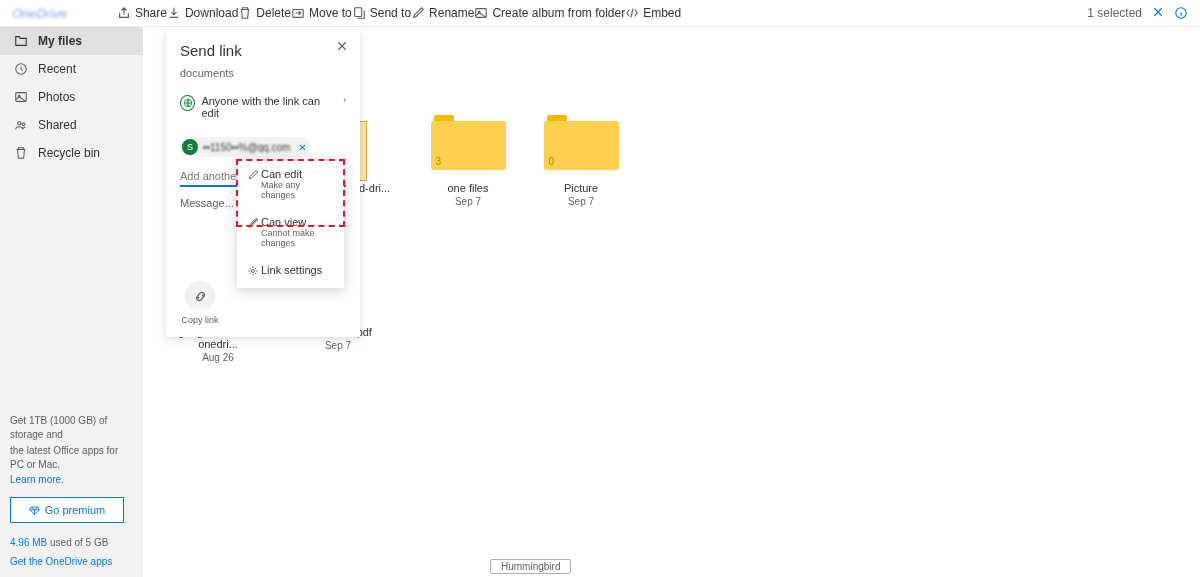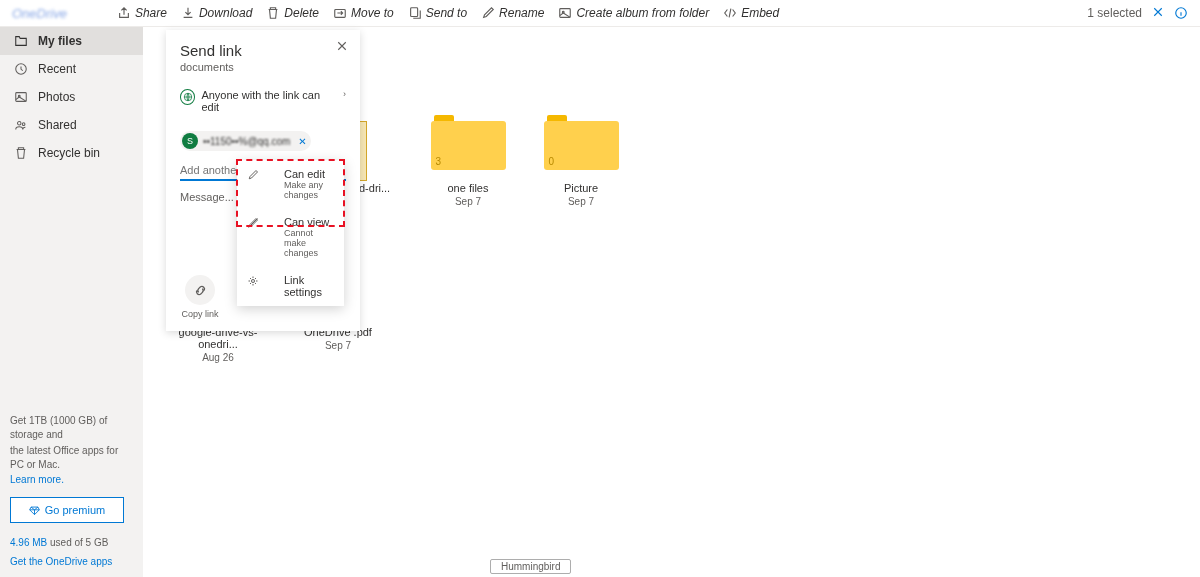"Share" .topbar-actions { font-style: italic -> none; gap: 14px -> none }
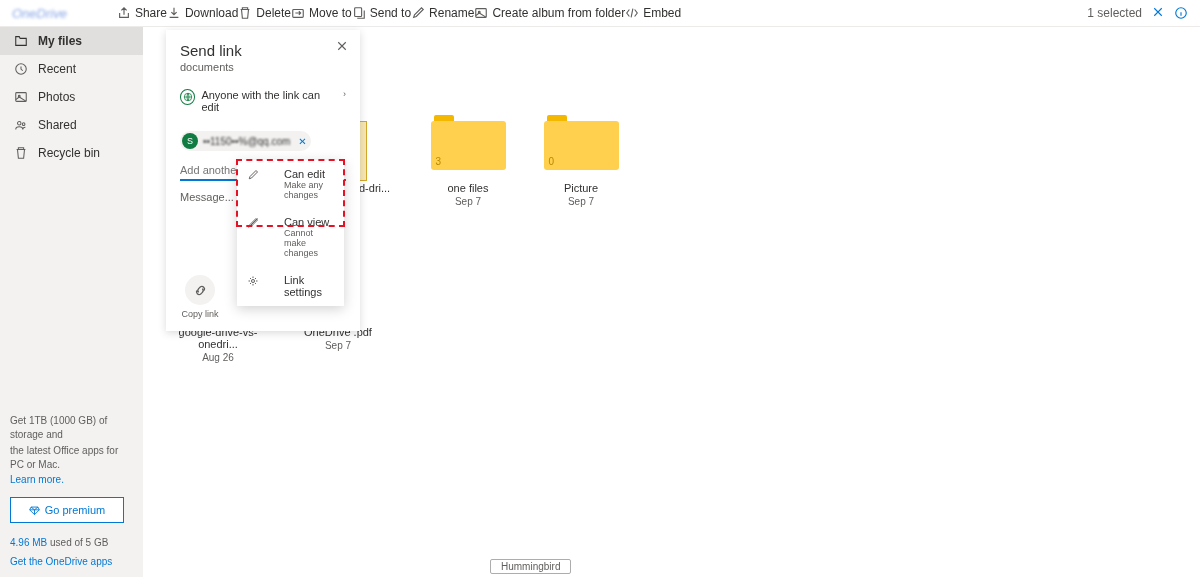"Send link" .dialog-title { margin-bottom: 2px -> 8px }
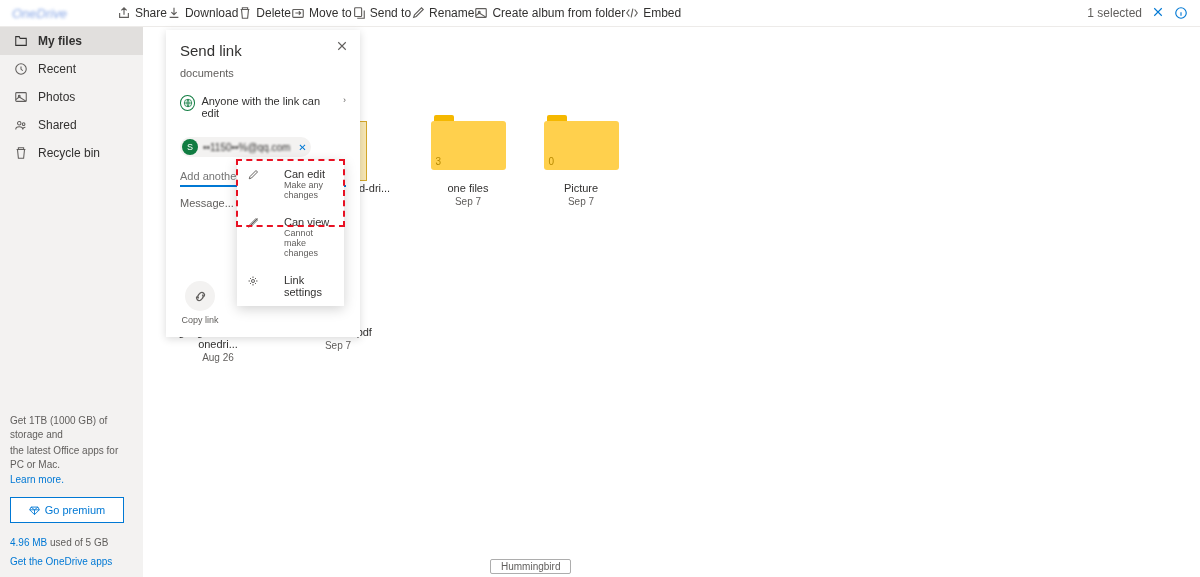"Can edit" .perm-item { gap: 24px -> 1px }
